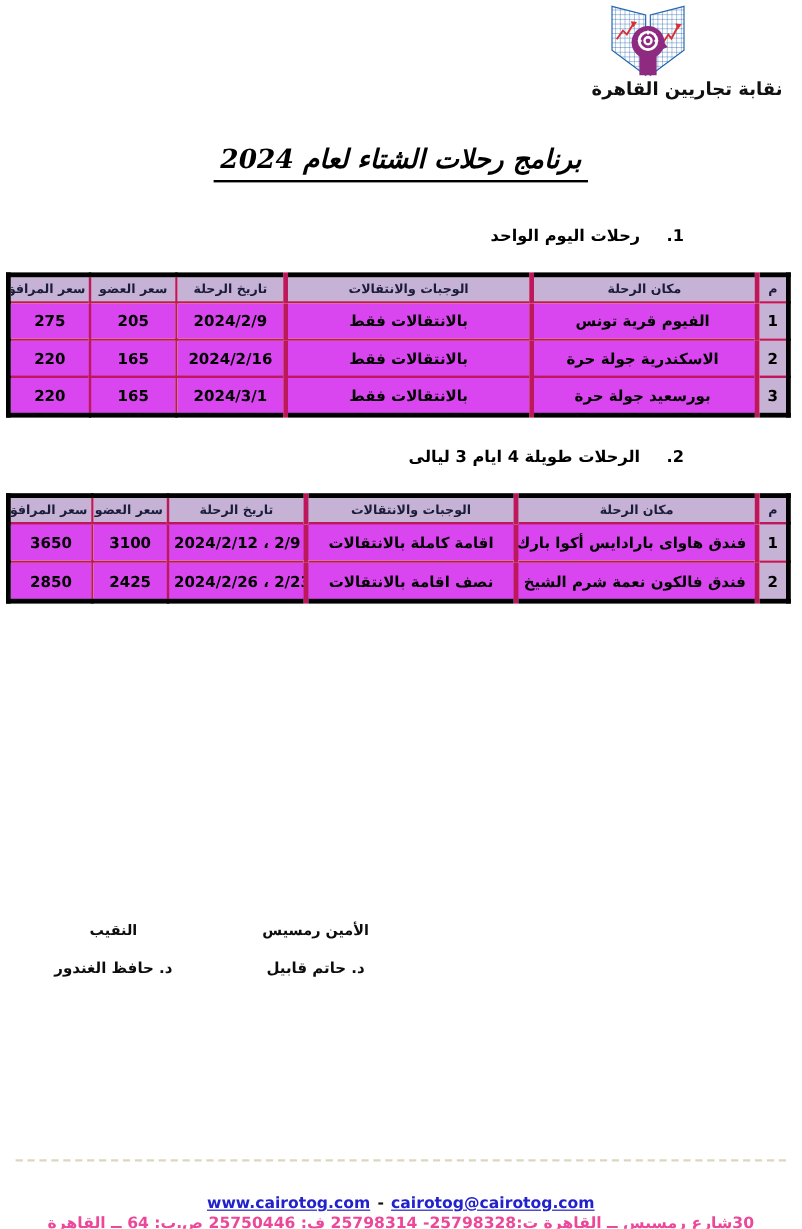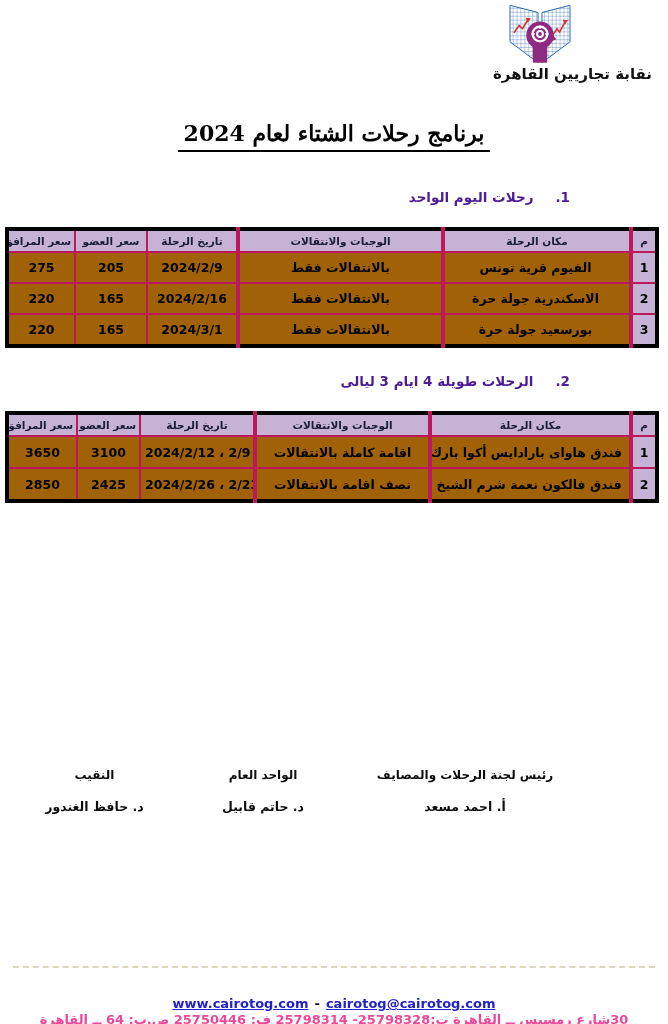"برنامج رحلات الشتاء لعام 2024" .doc-title { font-style: none -> italic }
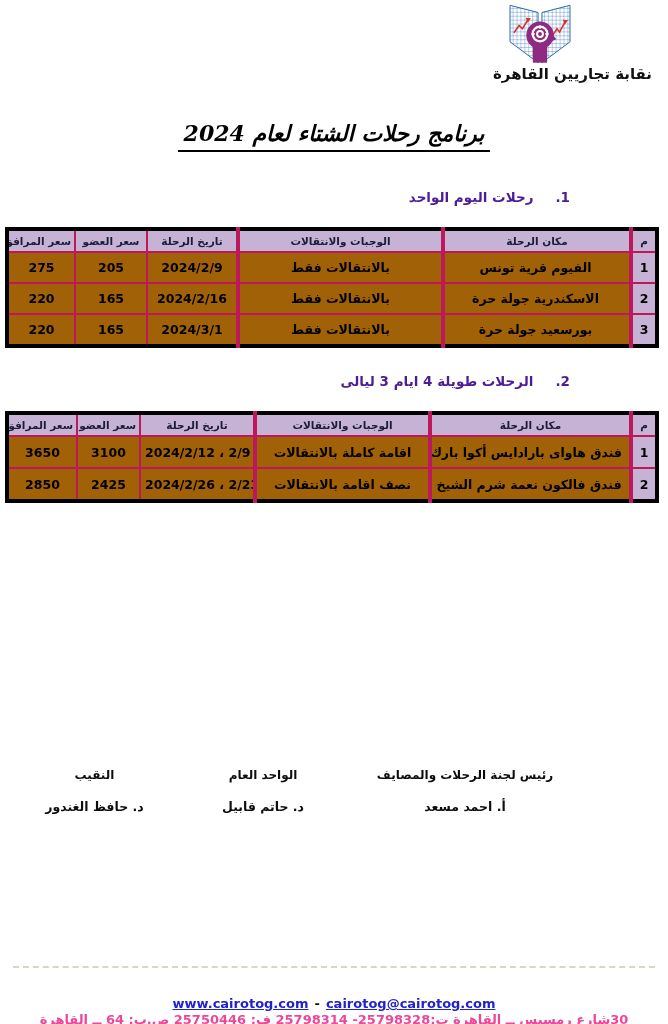"1.رحلات اليوم الواحد" .section-heading { color: #4c1d95 -> #000000 }
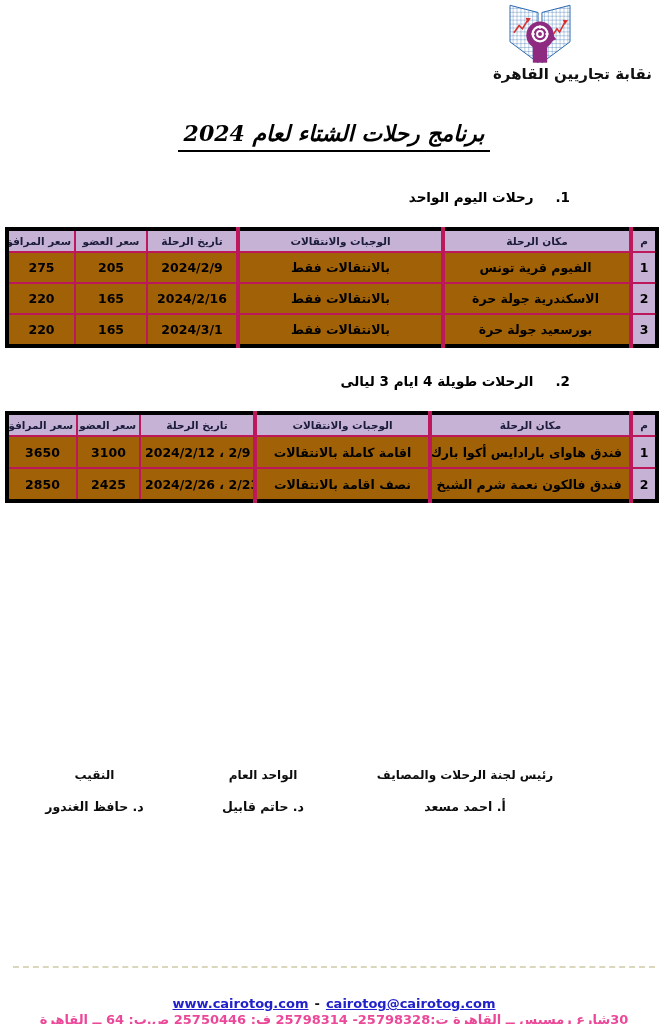"275" td { background: #a16207 -> #d946ef }
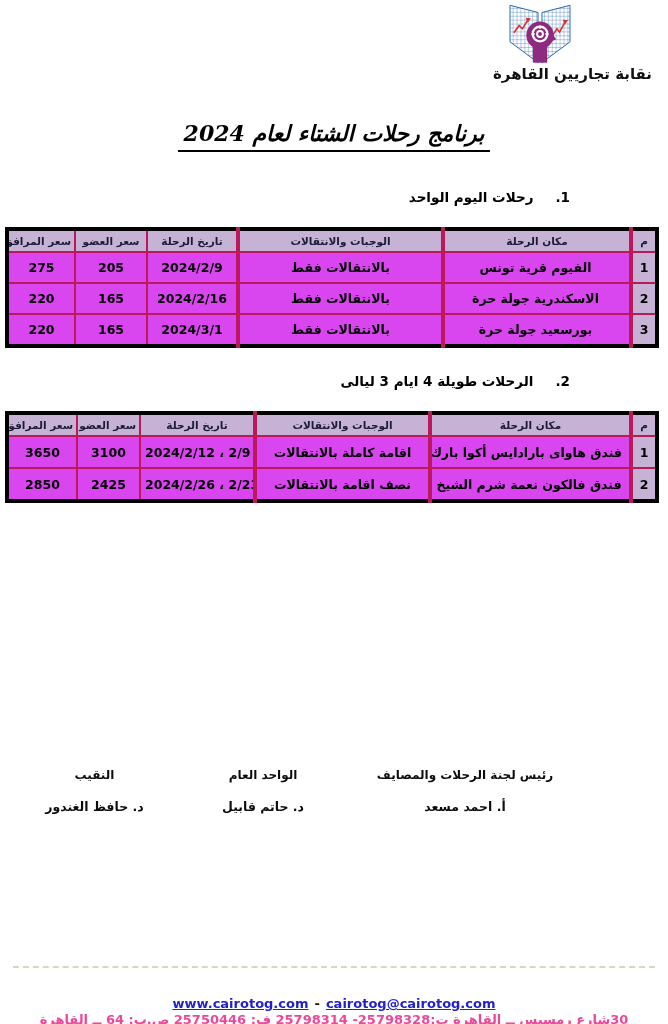"الواحد العام" div.sig-title { text: الواحد العام -> الأمين رمسيس }
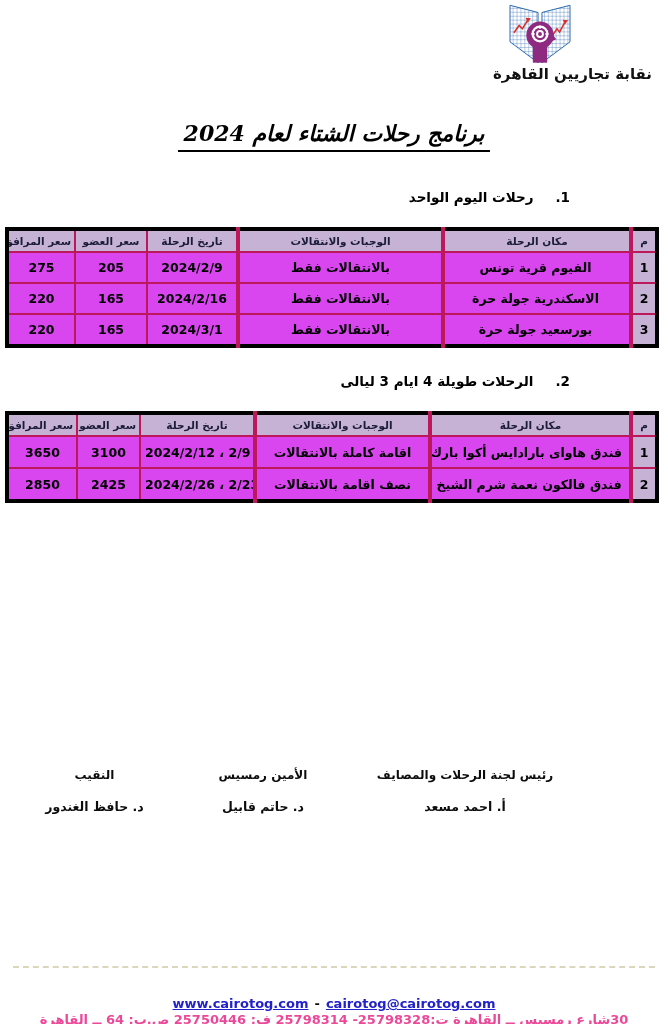"رئيس لجنة الرحلات والمصايف" div.sig { html: <div> <div>رئيس لجنة الرحلات والمصايف</div> <div>أ. احمد مسعد</div> </div> -> none }
